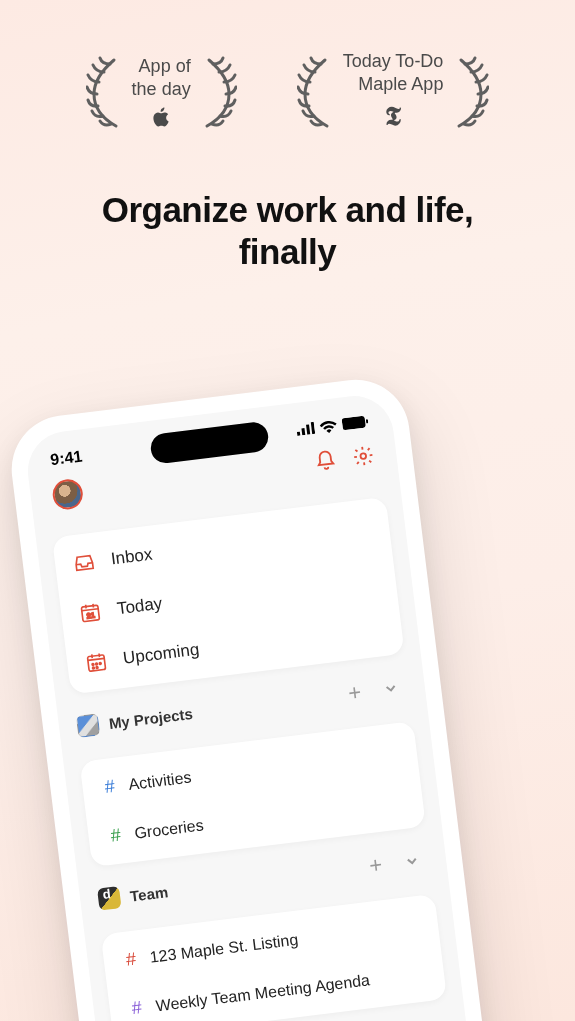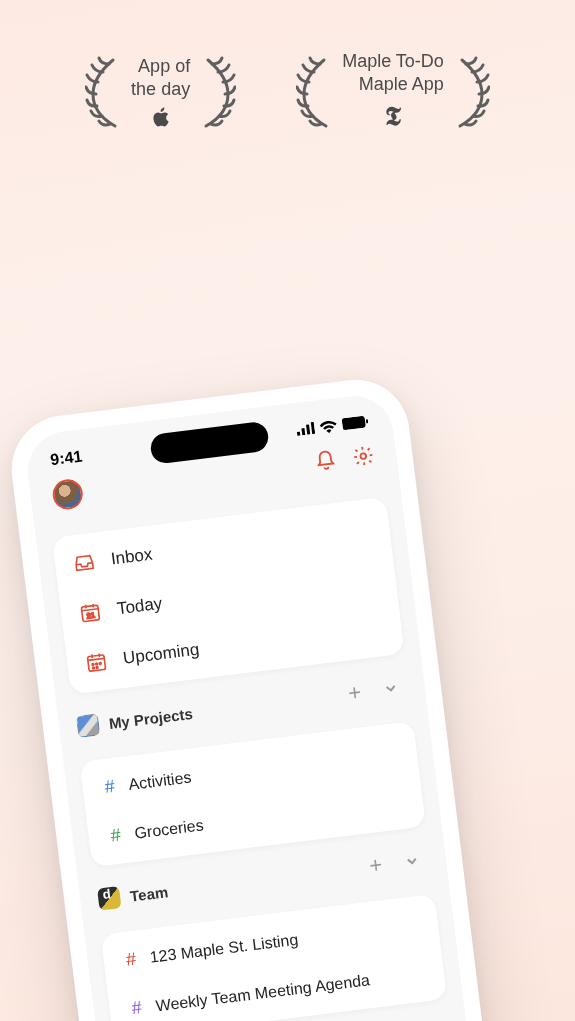"Maple To-Do" div { text: Maple -> Today }
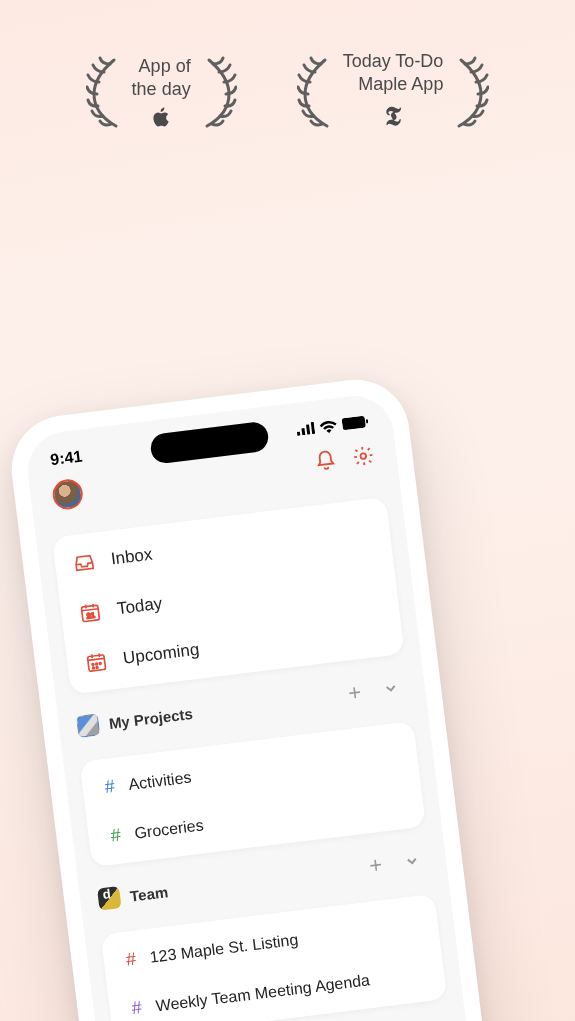"Organize work and life," div { html: none -> <div>Organize work and life,</div> }
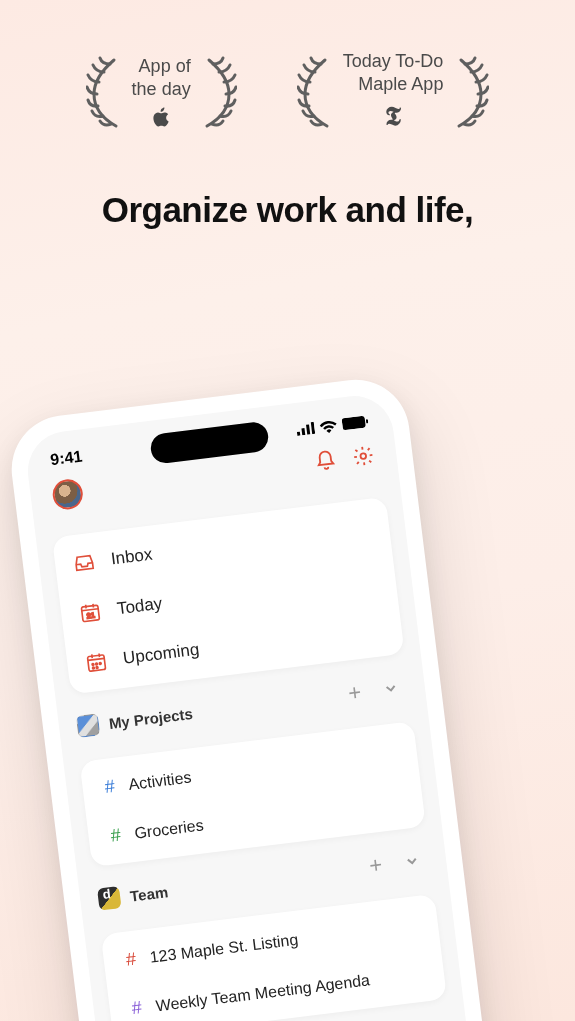"finally" div { html: none -> <div>finally</div> }
